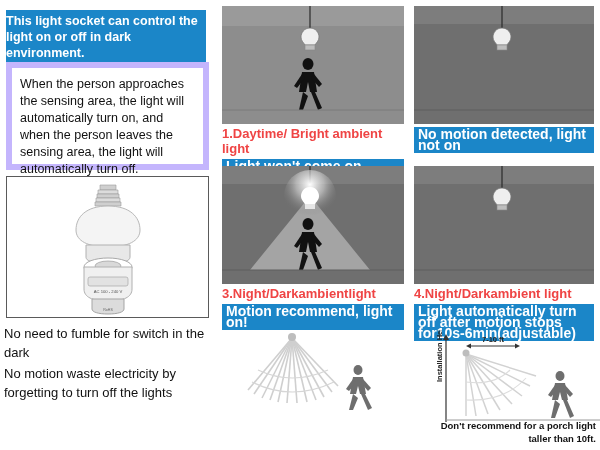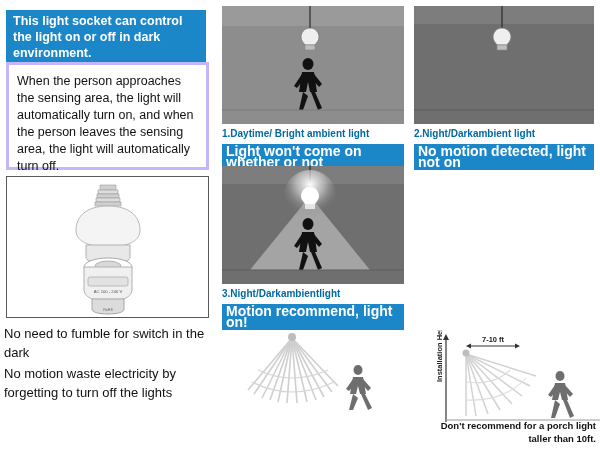"This light socket can control" .headline { padding: 3px 4px 4px 7px -> 3px 4px 4px 0 }
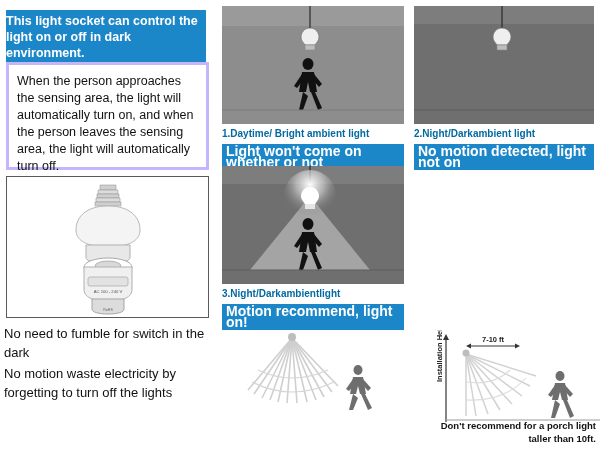"When the person approaches the" .desc-box { border: 3px solid #c4b5fd -> 6px solid #c4b5fd }
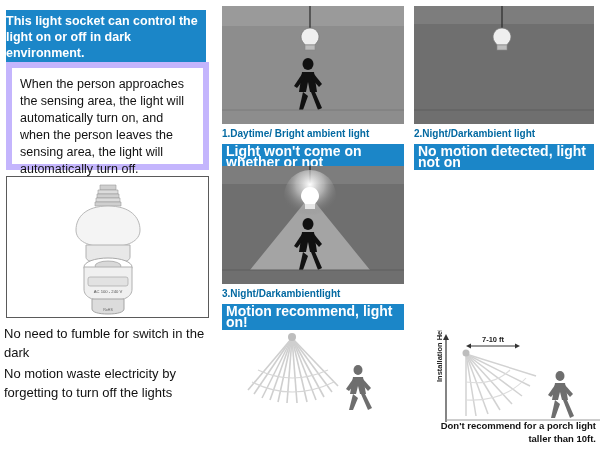"1.Daytime/ Bright ambient light" .panel-title { color: #0369a1 -> #ef4444; font-size: 10px -> 13px }
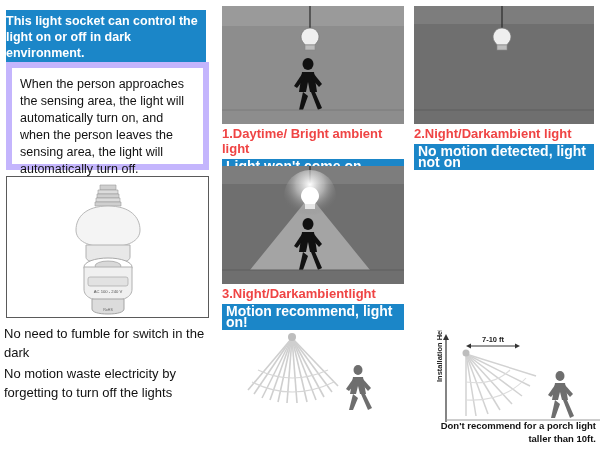"2.Night/Darkambient light" div.panel-title { html: <div>2.Night/Darkambient light</div> -> none }
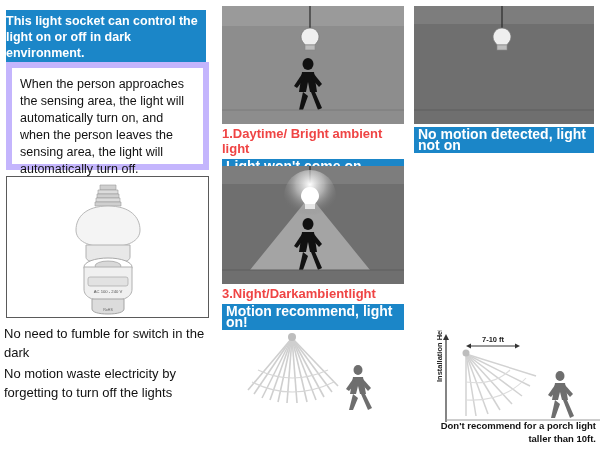"4.Night/Darkambient light" div.panel { html: none -> <div> <div> <svg> <rect></rect> <rect></rect> <line></line> <g> <path></path> <rect></rect> </g> <line></line> </svg> </div> <div>4.Night/Darkambient light</div> <div>Light automatically turn off after motion stops for10s-6min(adjustable)</div> </div> }
